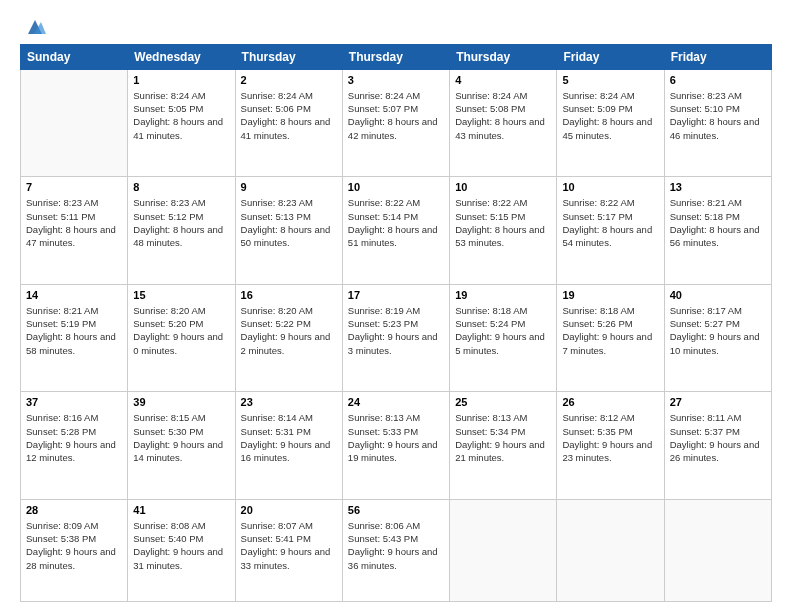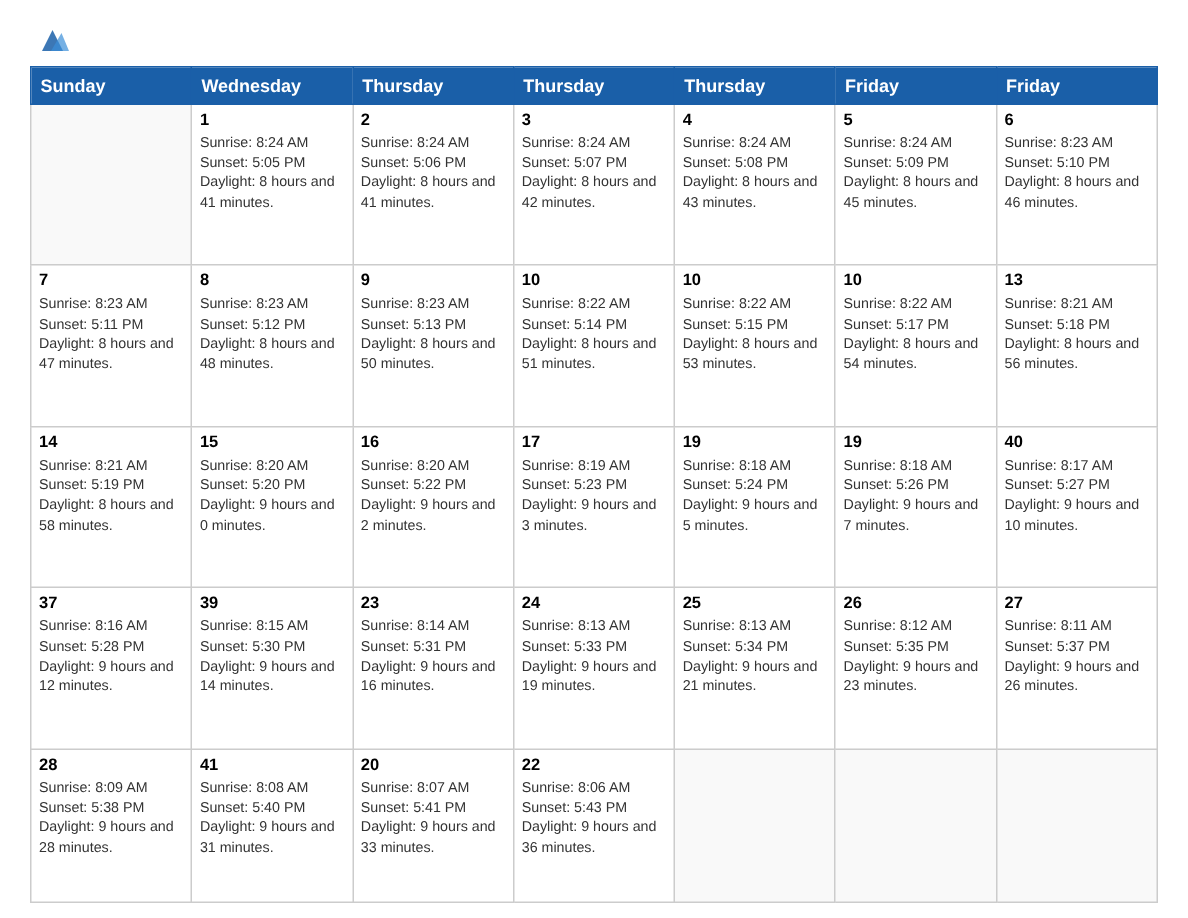"22" div.day-number { text: 22 -> 56 }
